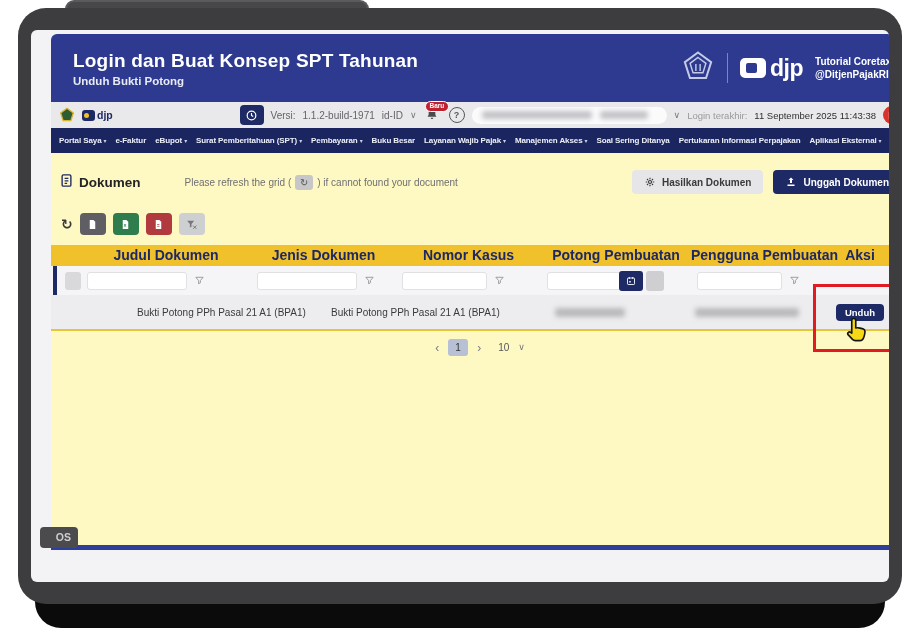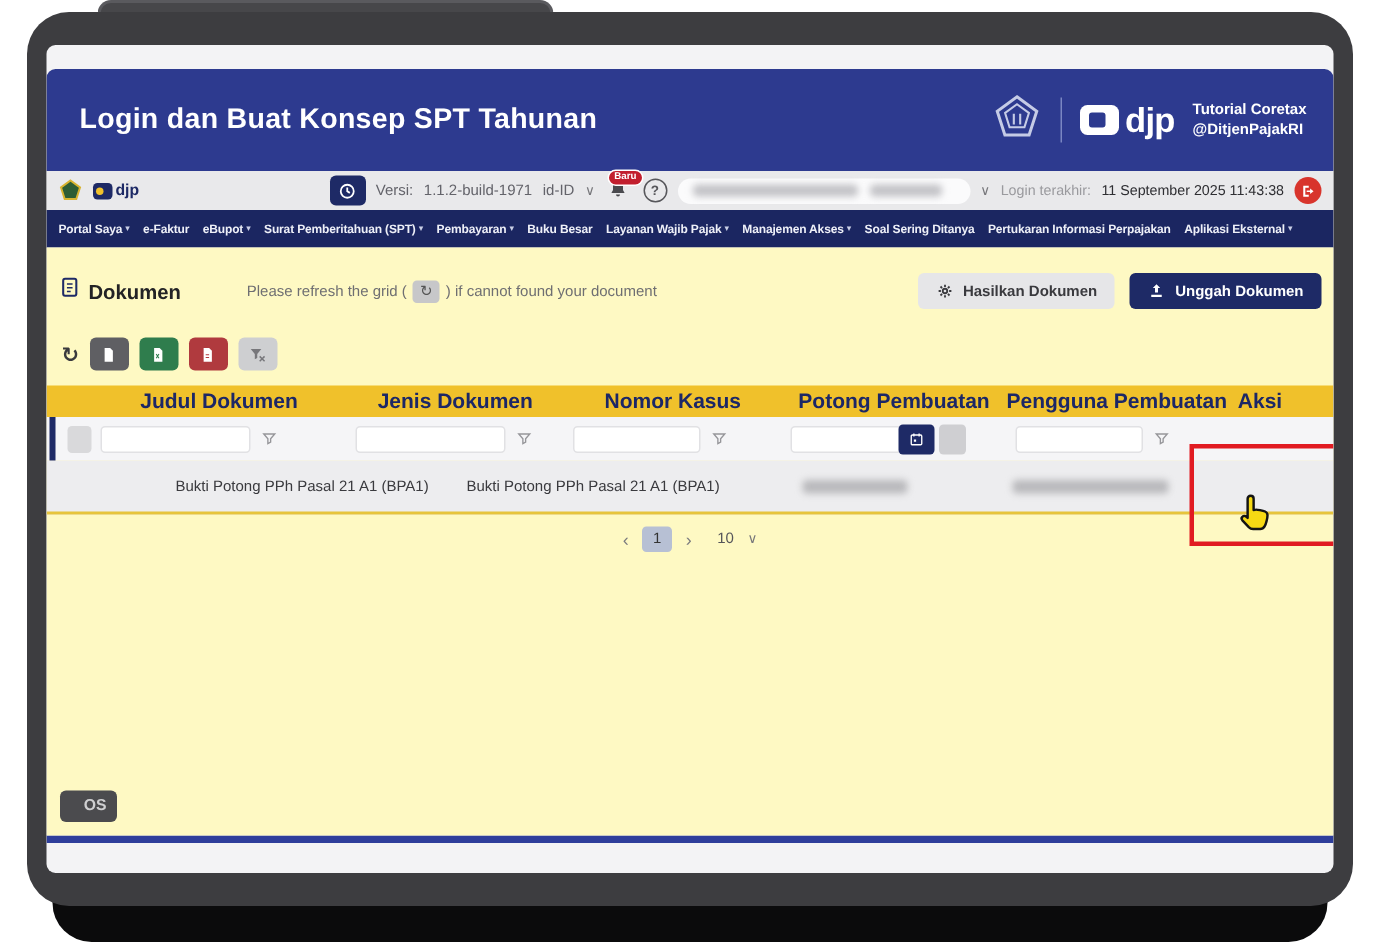"Login dan Buat Konsep SPT" .app { padding-left: none -> 20px; top: 16px -> 4px }
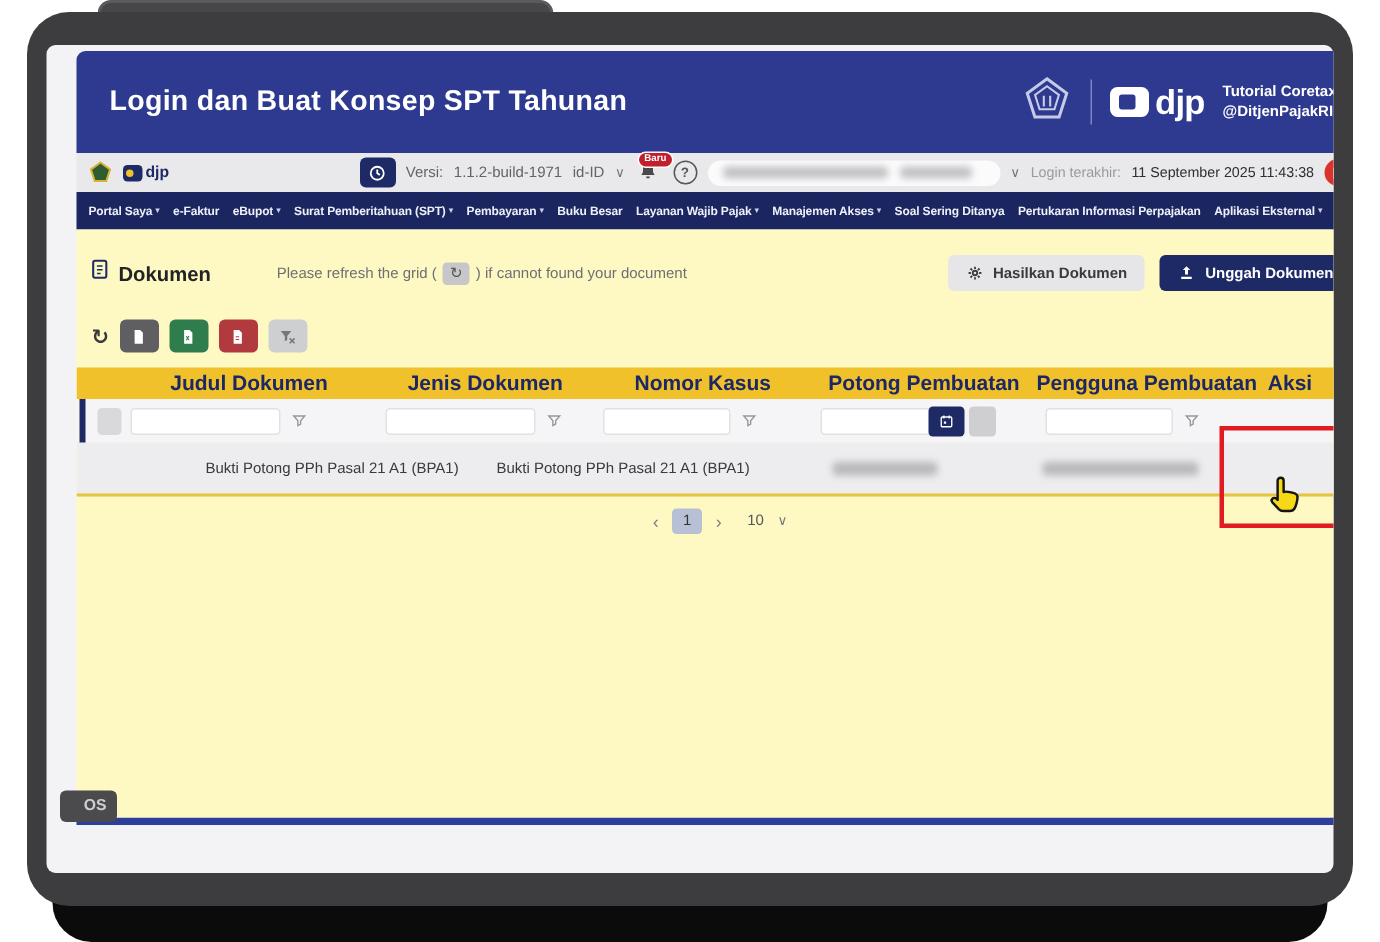"Unduh Bukti Potong" div.page-subtitle { html: none -> <div>Unduh Bukti Potong</div> }
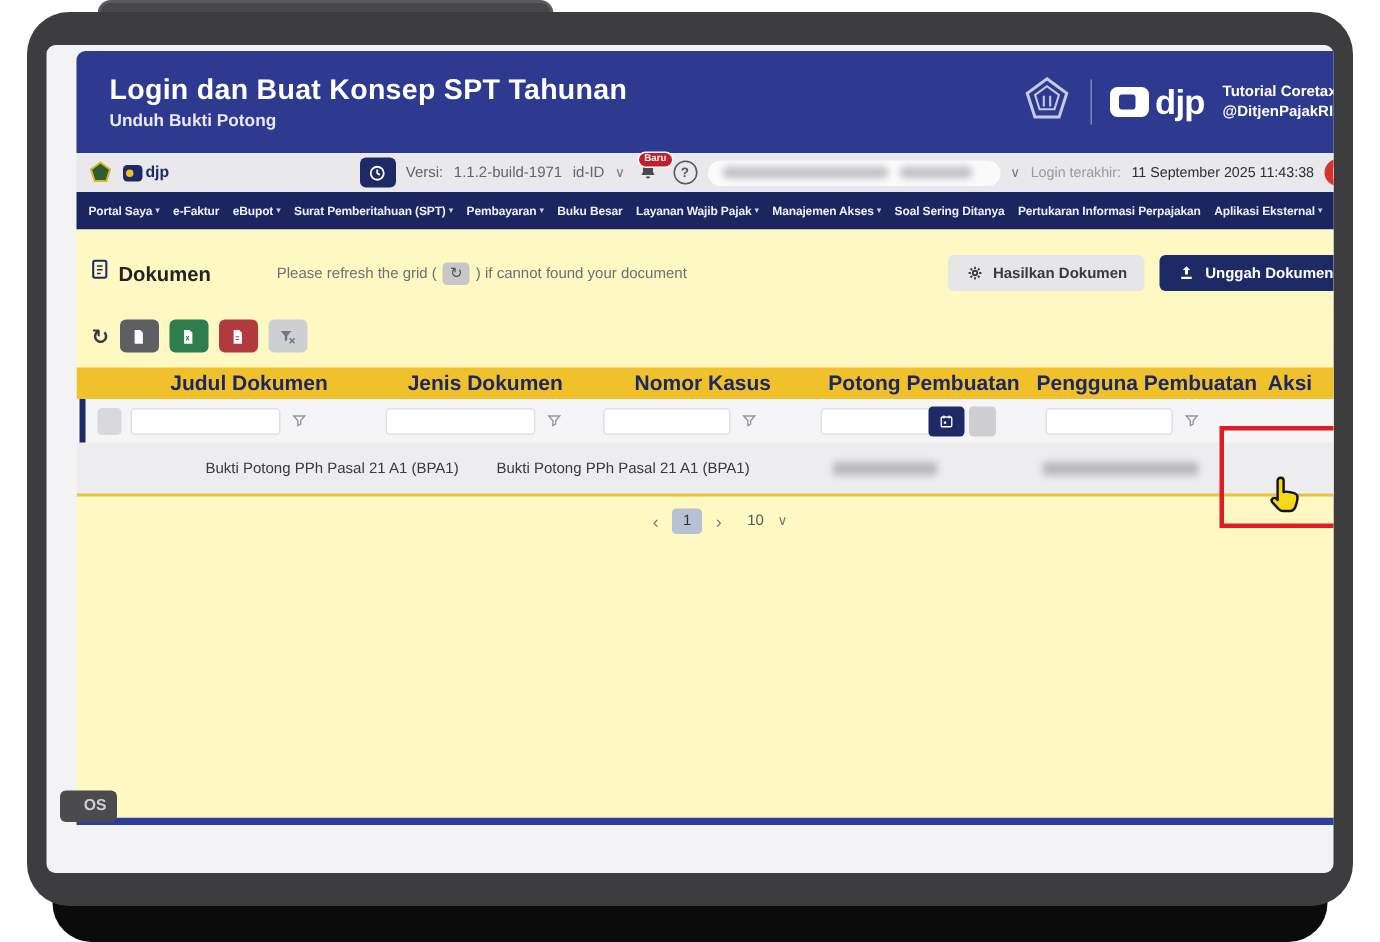"Unduh" span.dcell { html: none -> <span> <span>Unduh</span> </span> }
